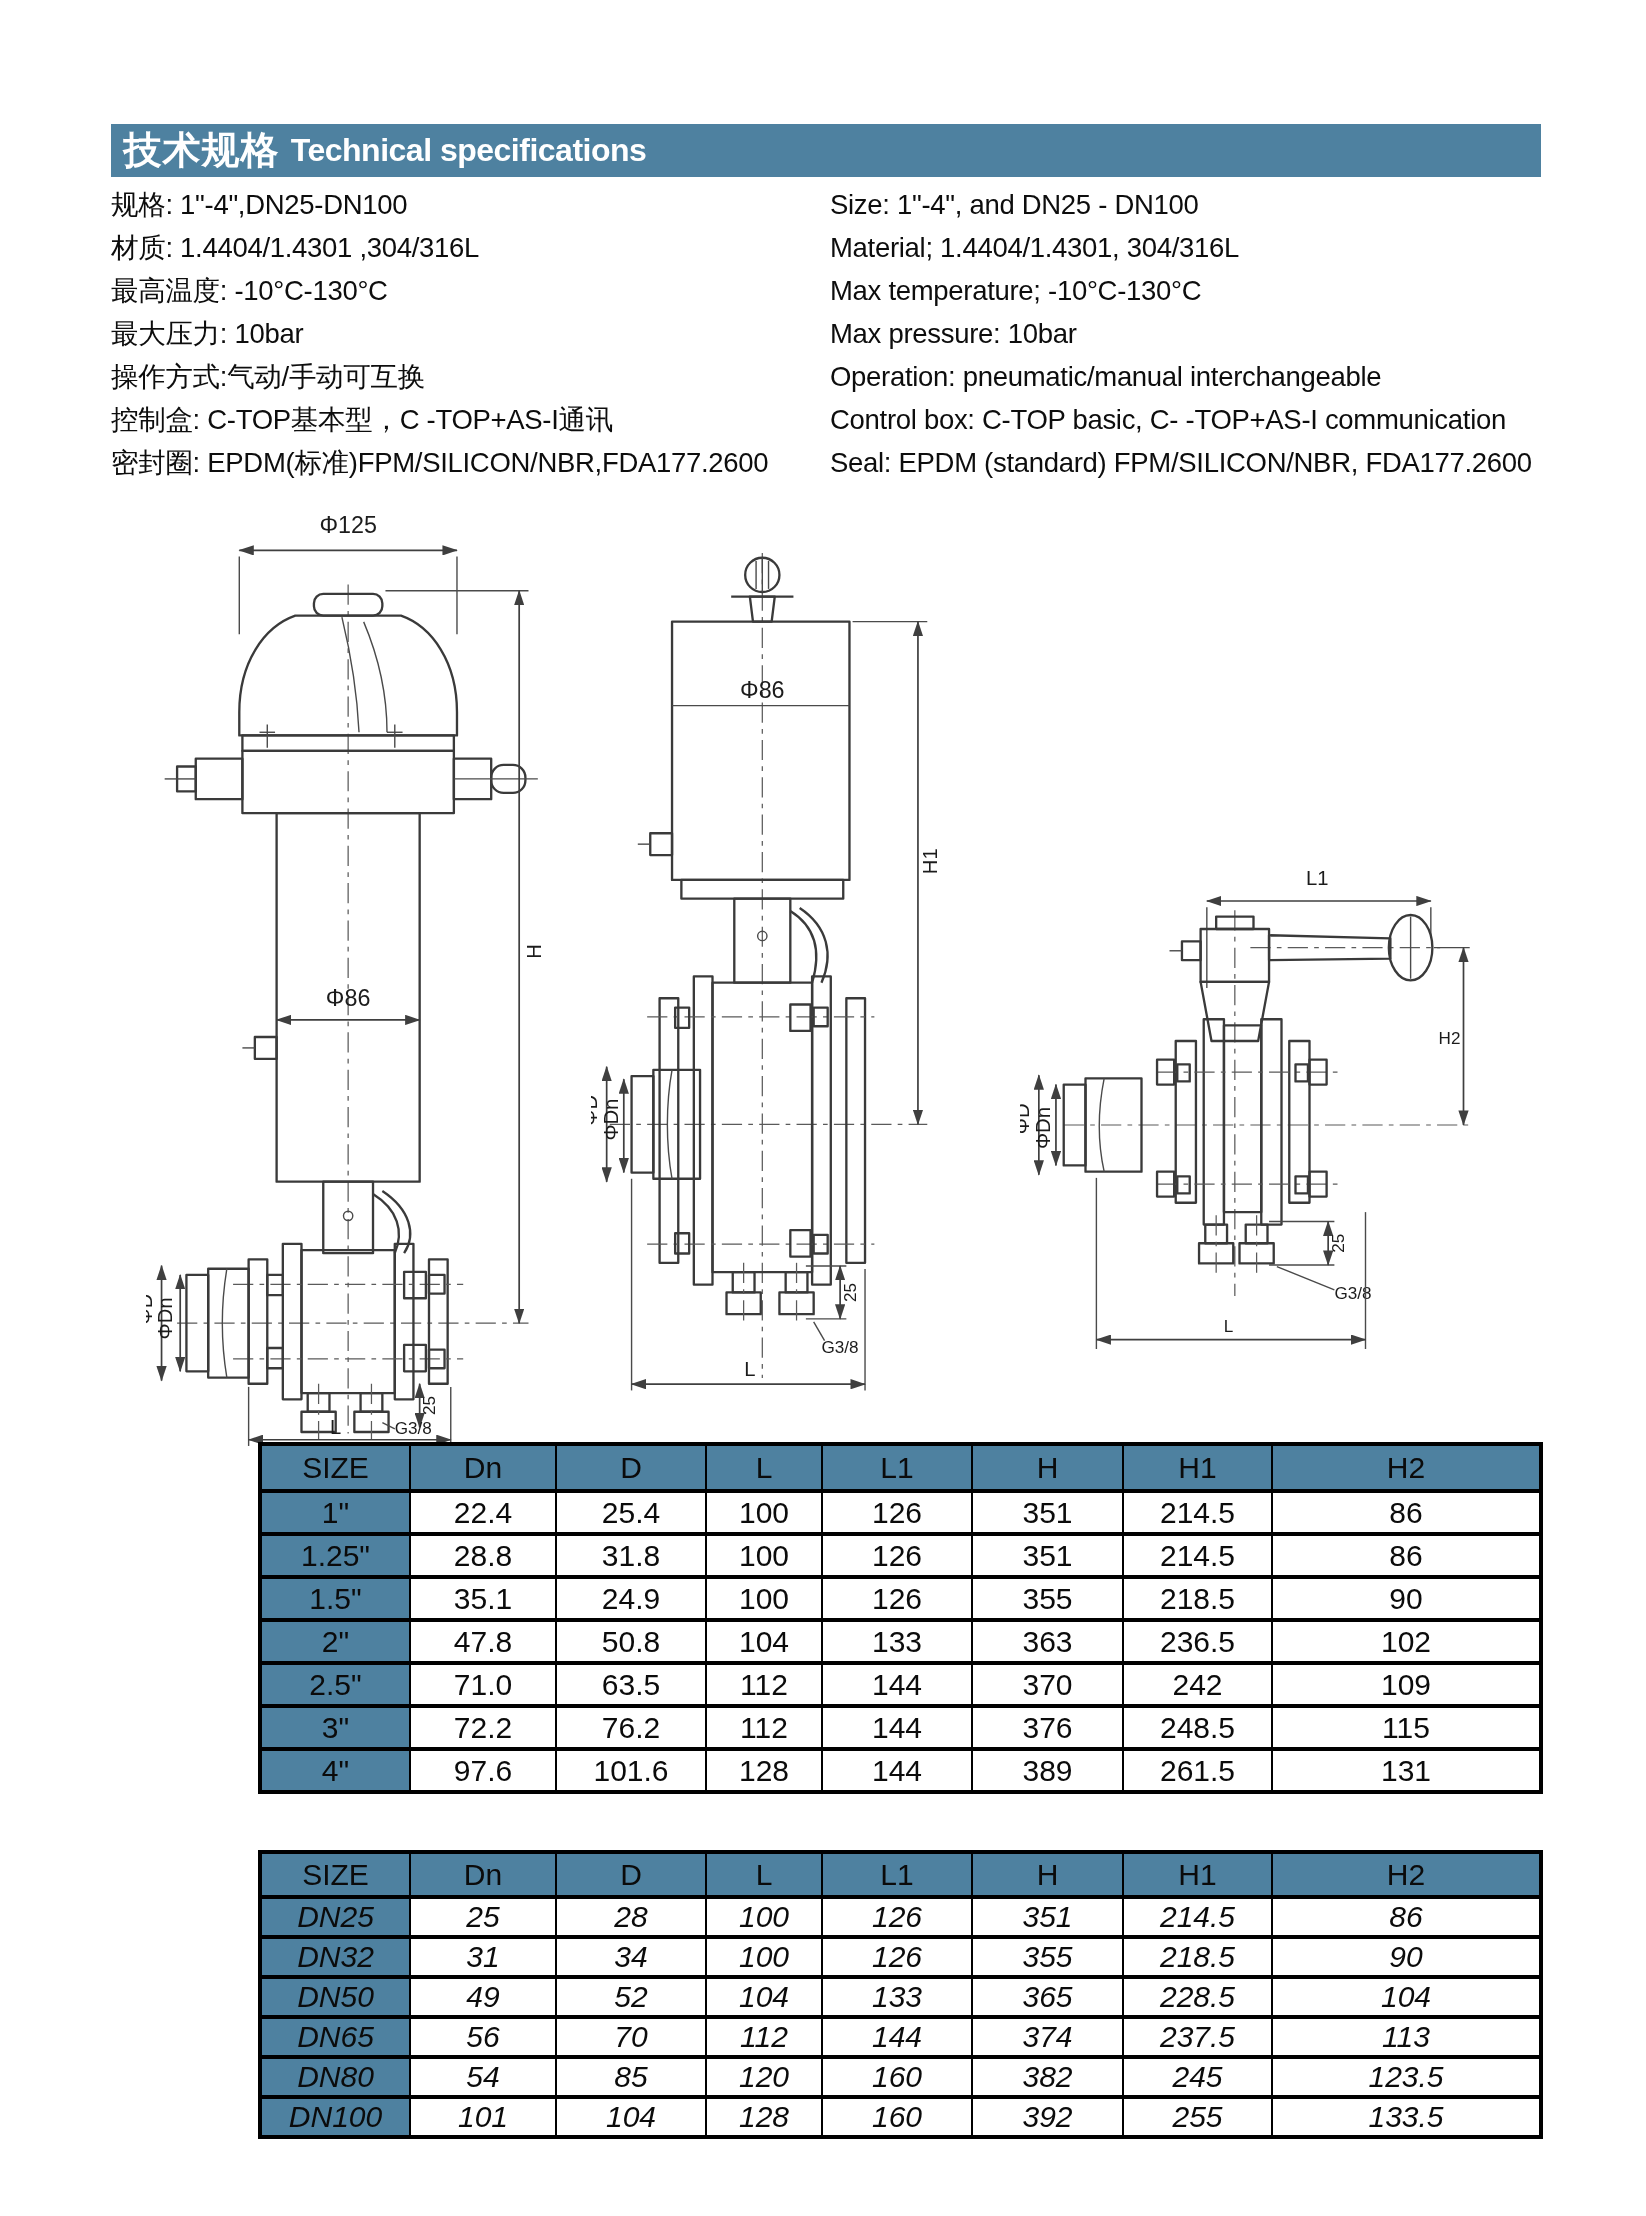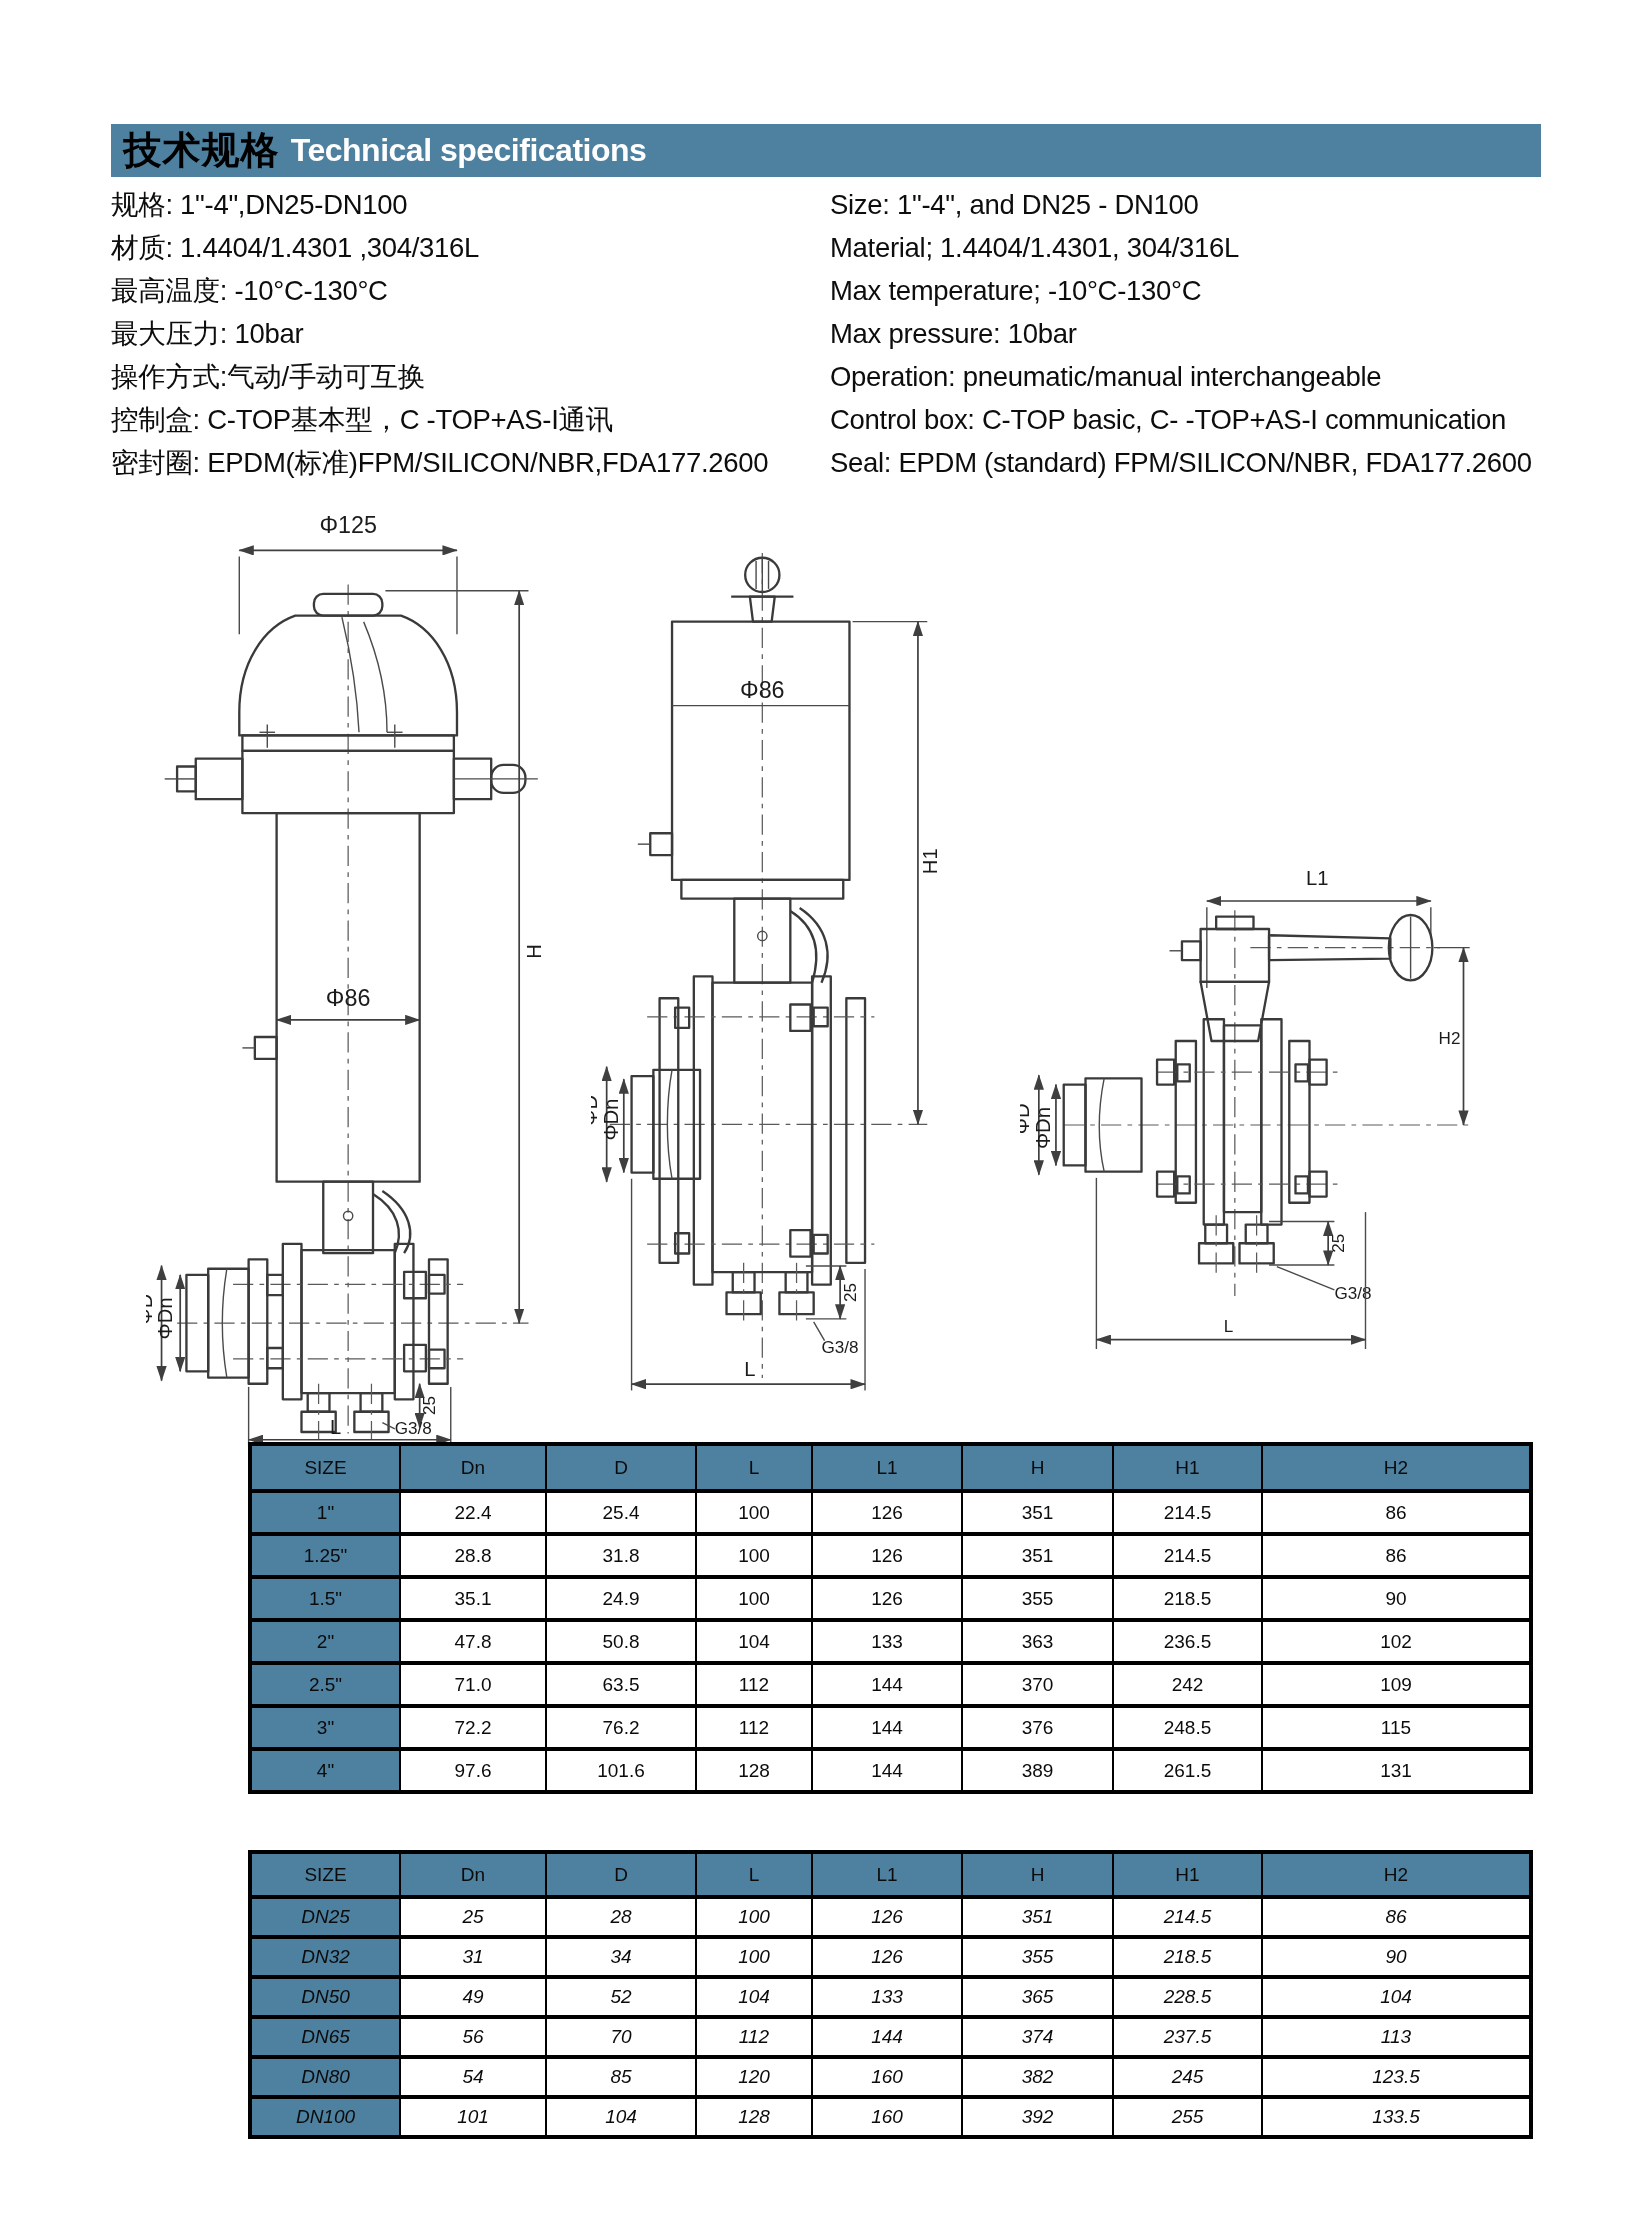"技术规格" .title-bar .t-zh { color: #000000 -> #ffffff }
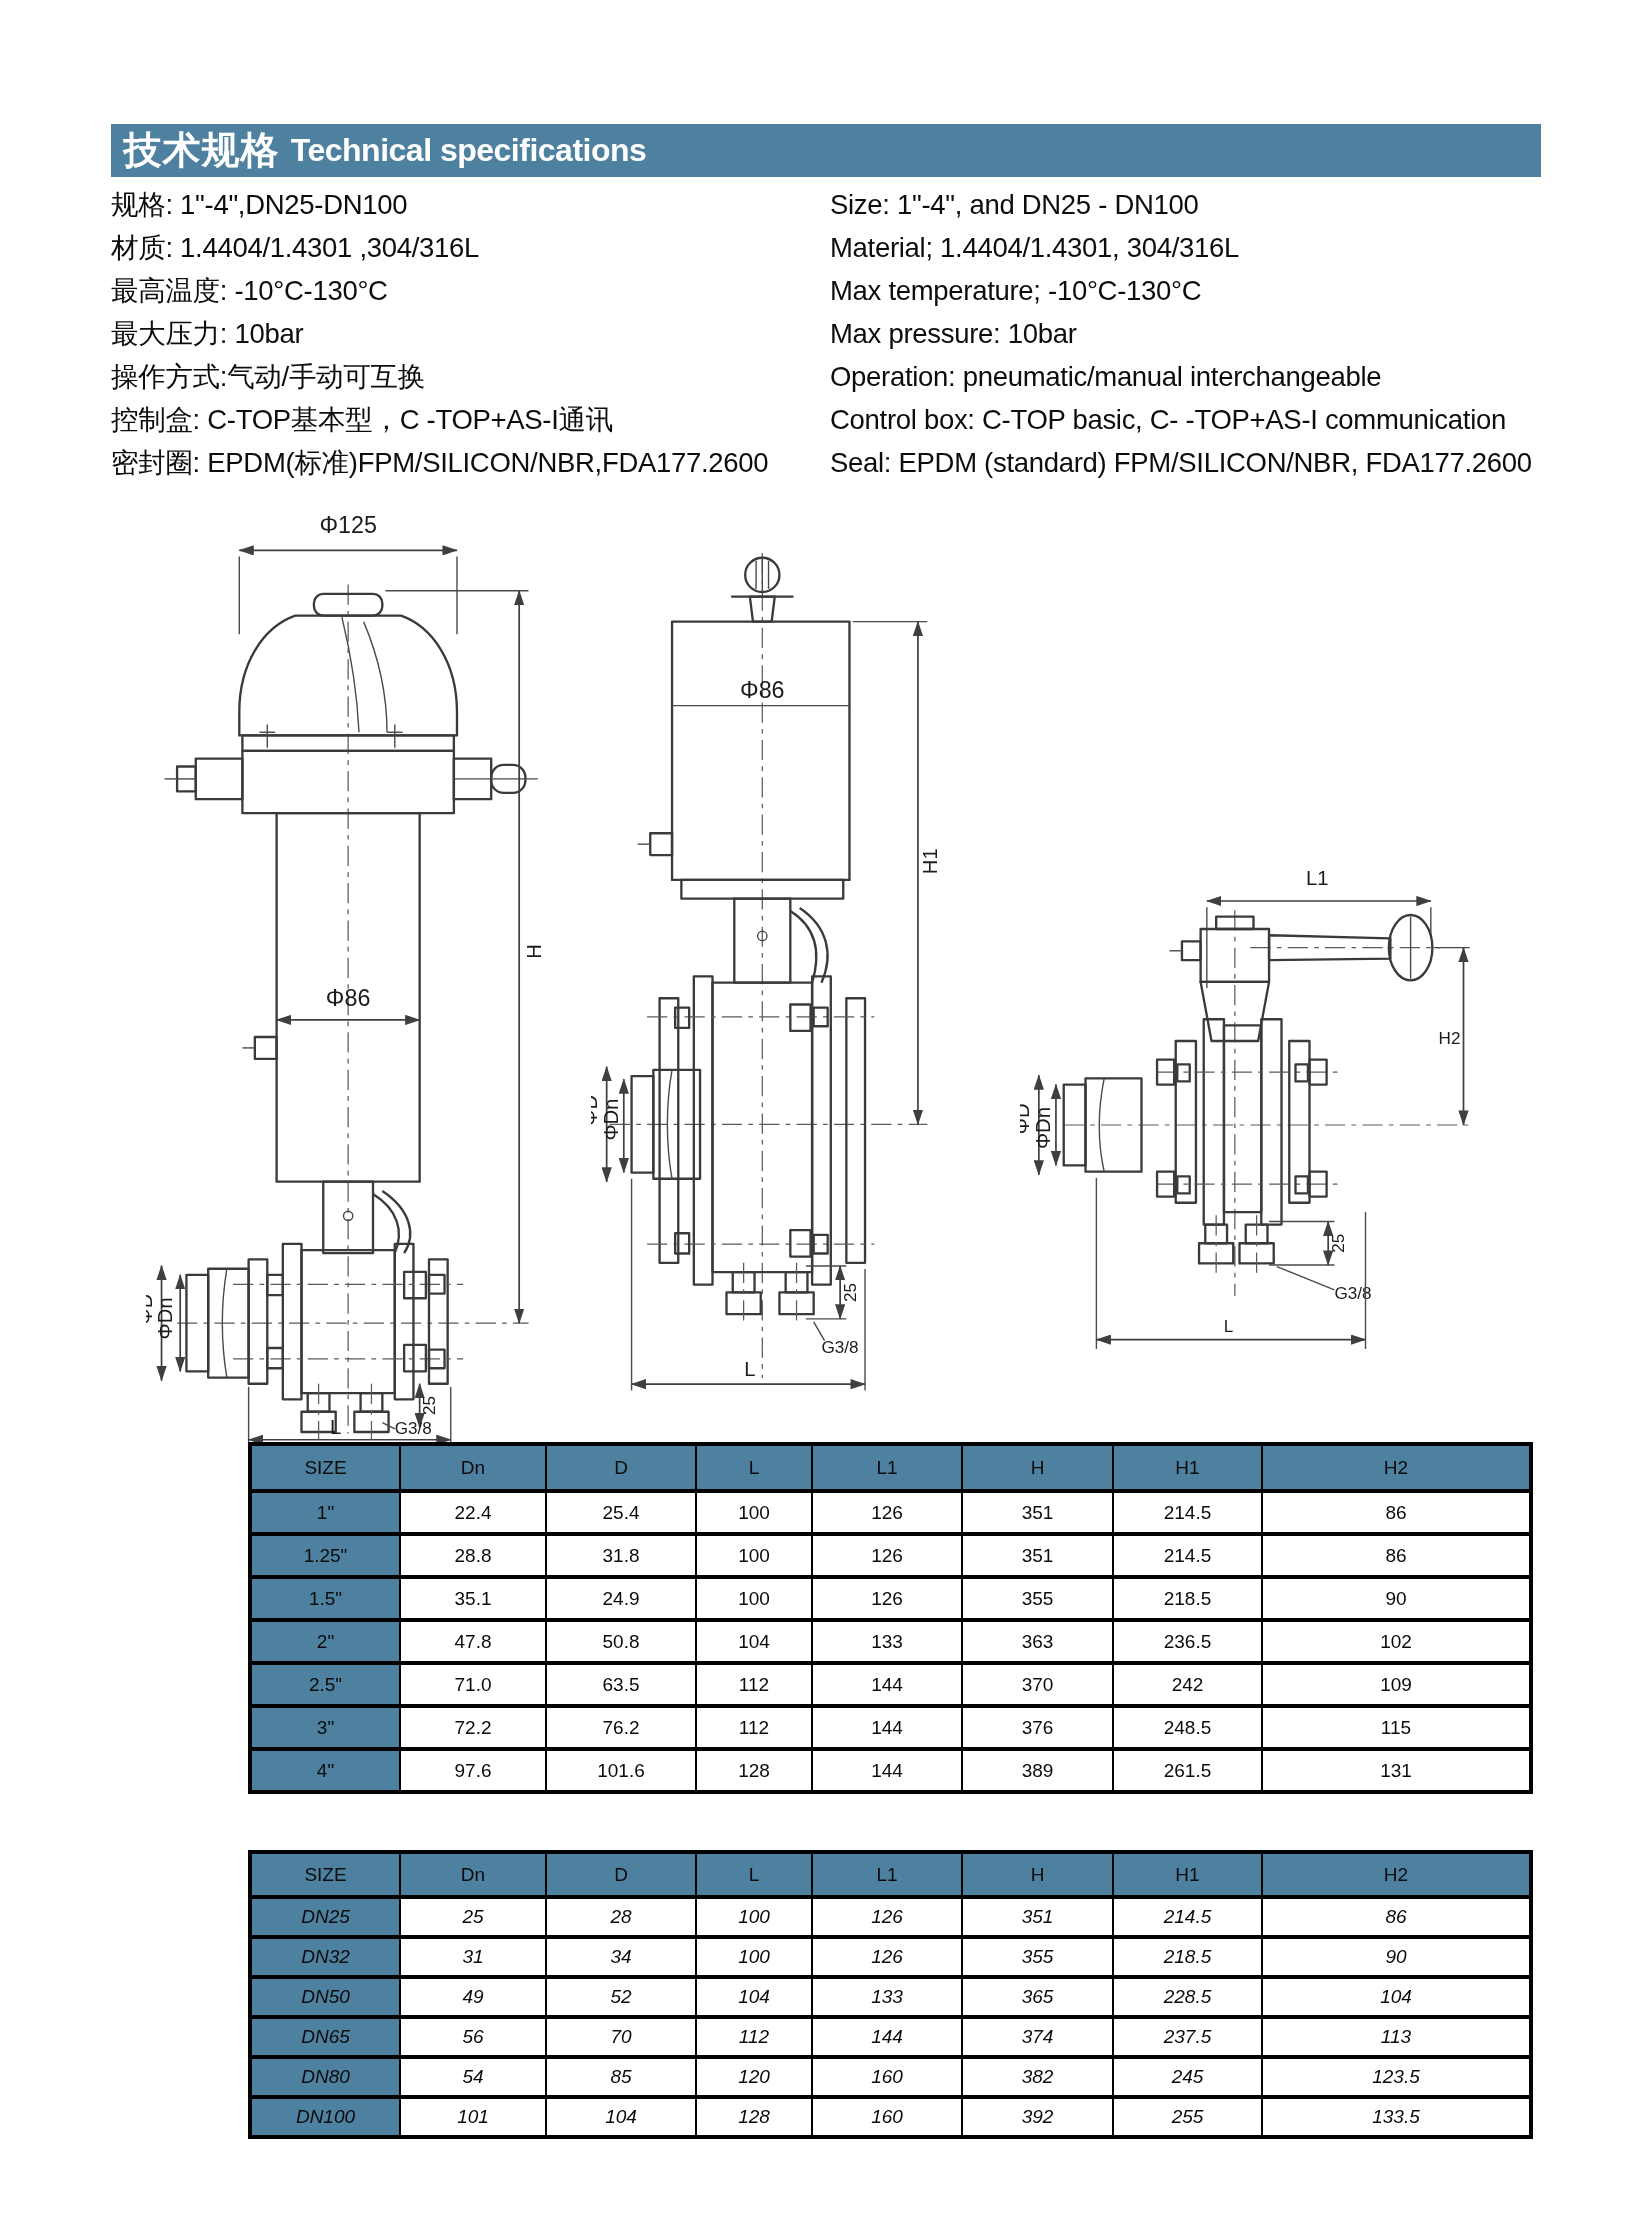"SIZE" table.dims { font-size: 19px -> 30px; left: 248px -> 258px }
